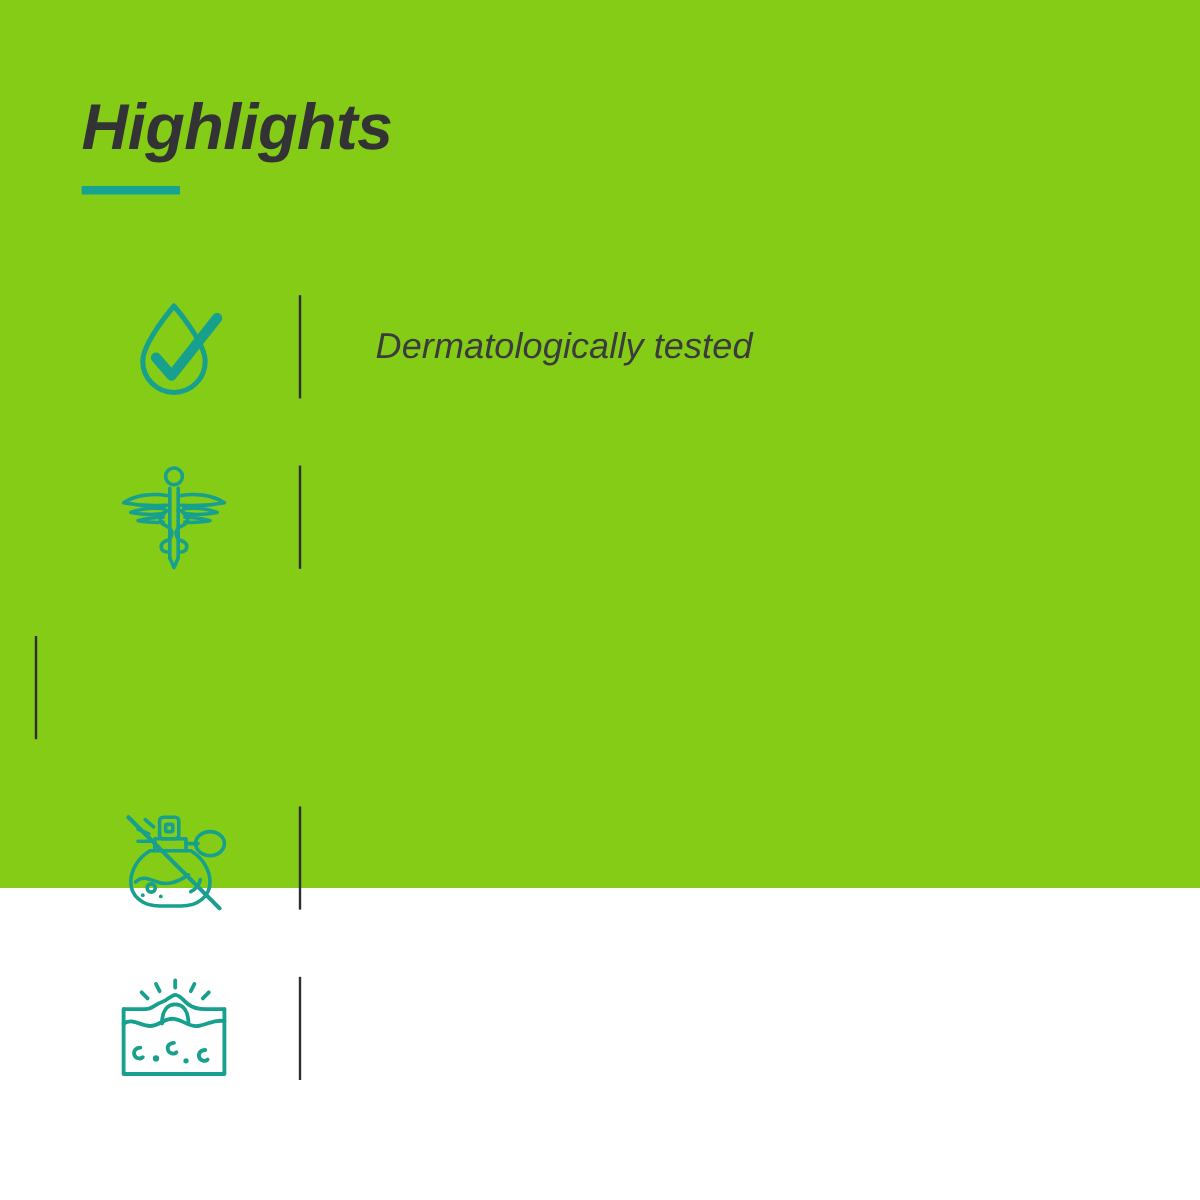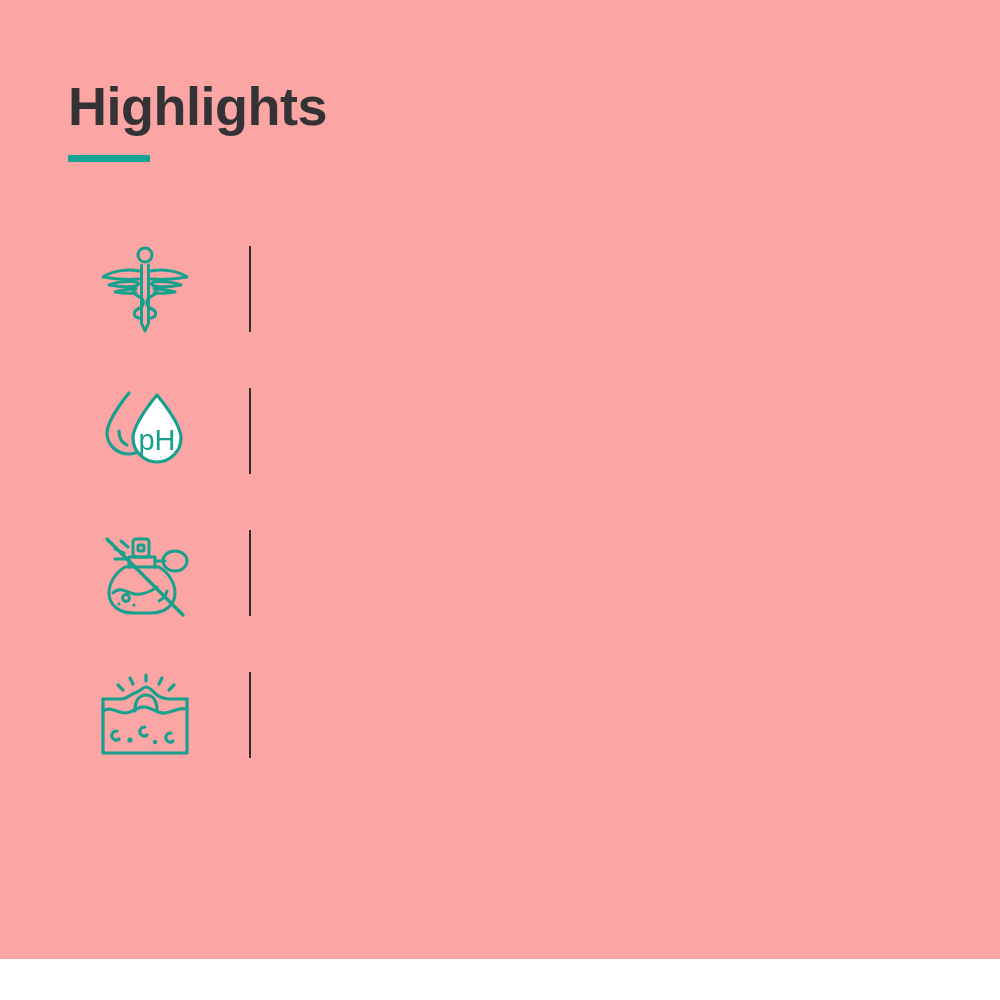"Highlights" .page { background: #fca5a5 -> #84cc16; font-style: none -> italic; height: 959px -> 740px }
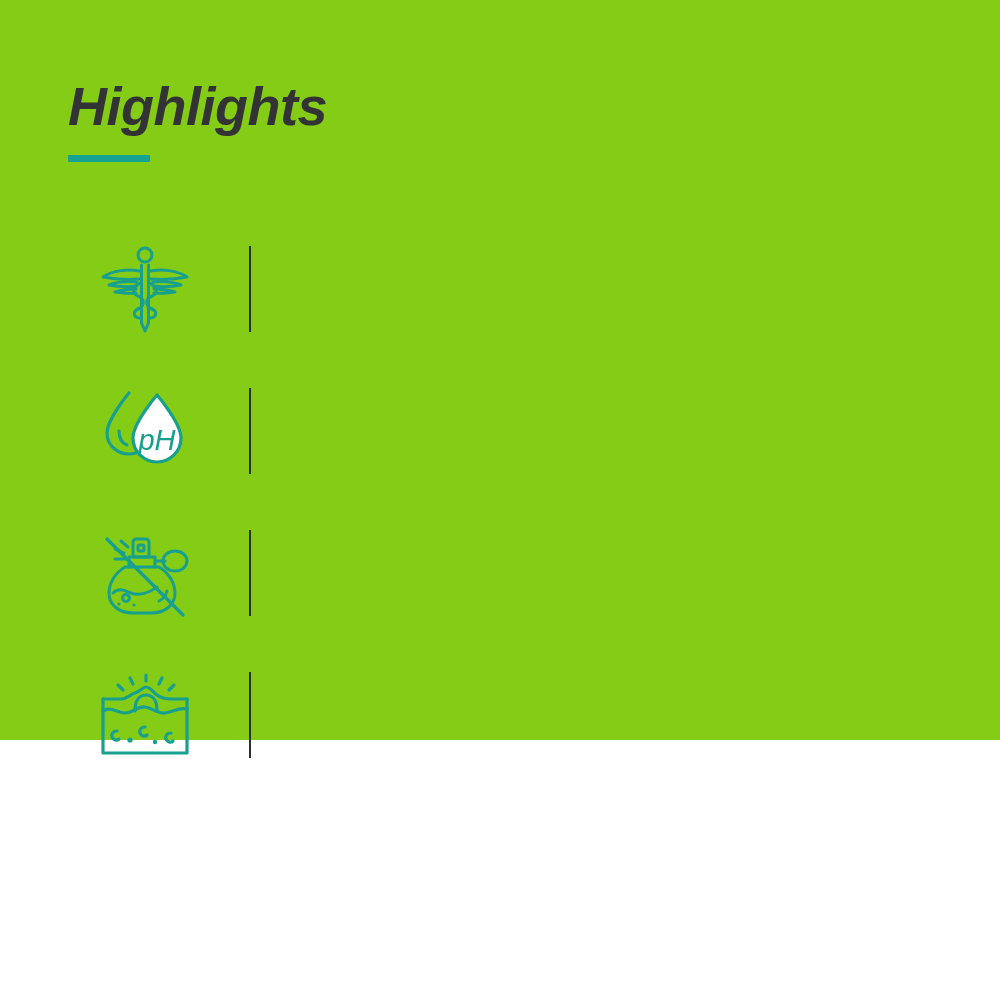"Dermatologically tested" div.highlight-row { html: none -> <div> <div> <svg> <path></path> <path></path> </svg> </div> <div></div> <div> <div>Dermatologically tested</div> </div> </div> }
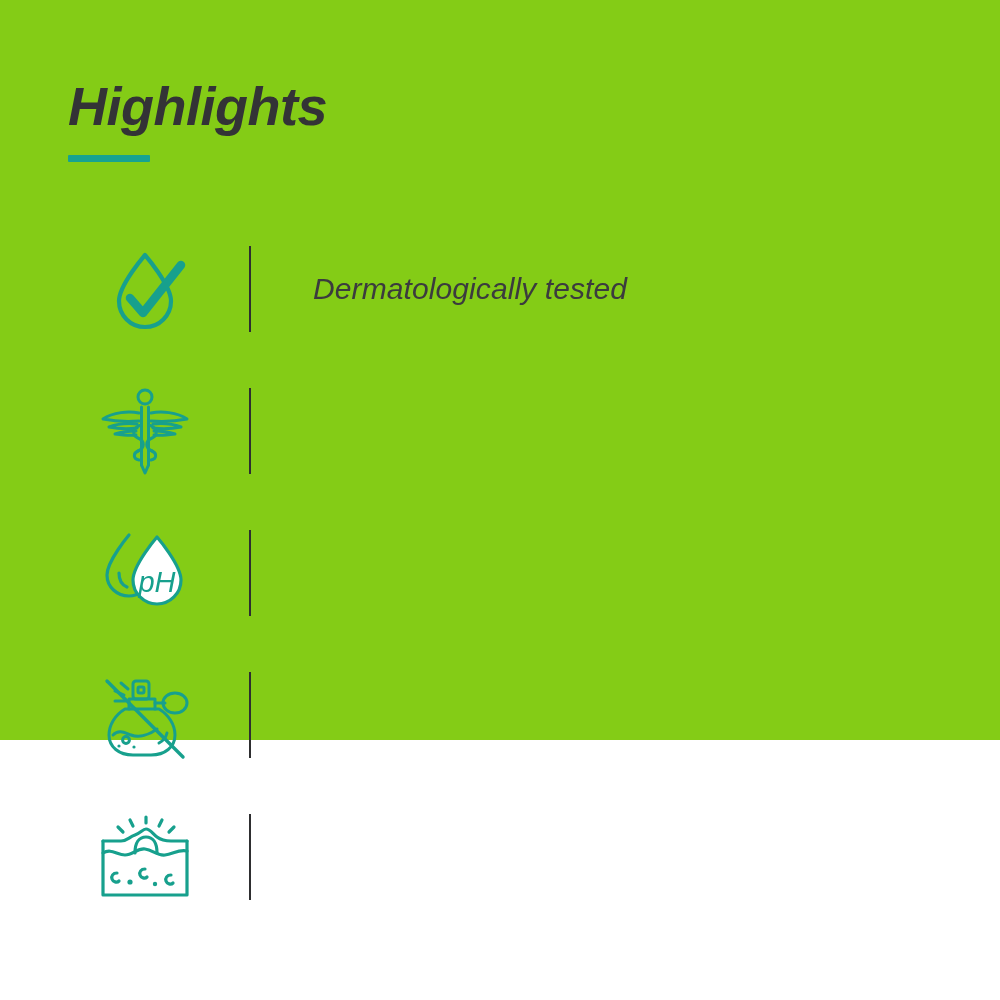"pH" div.icon-cell { html: <div> <svg> <path></path> <path></path> <path></path> <g> <text>pH</text> </g> </svg> </div> -> none }
